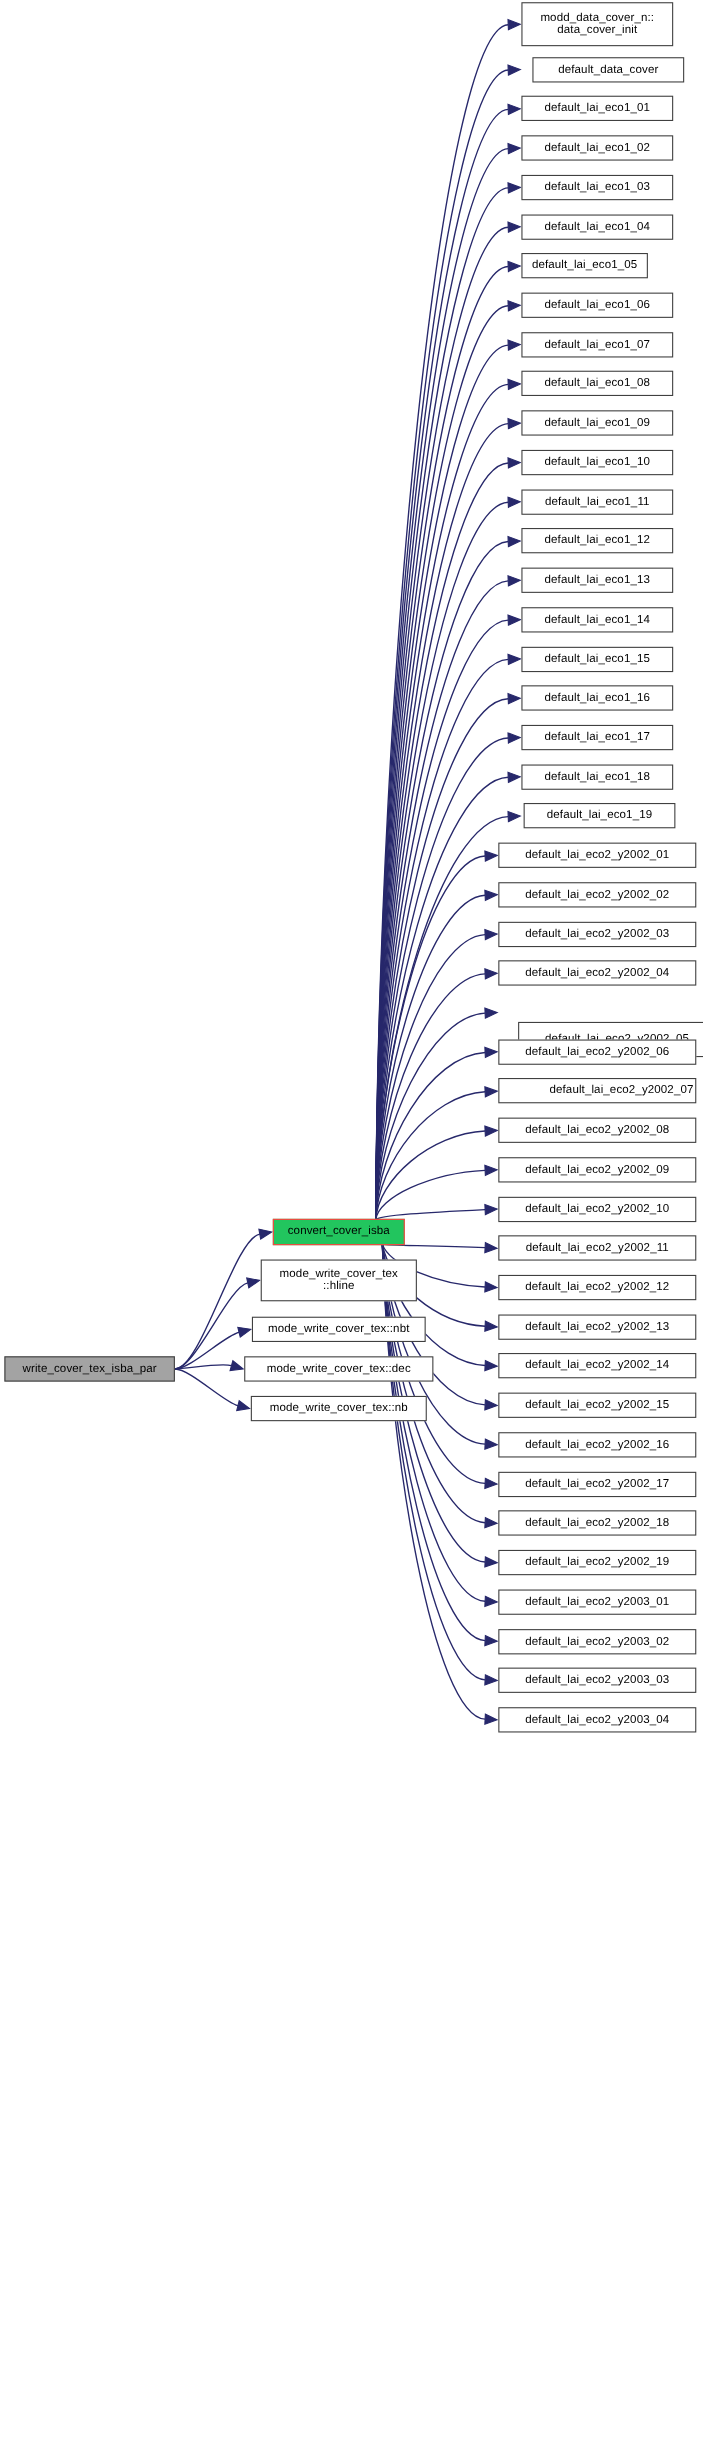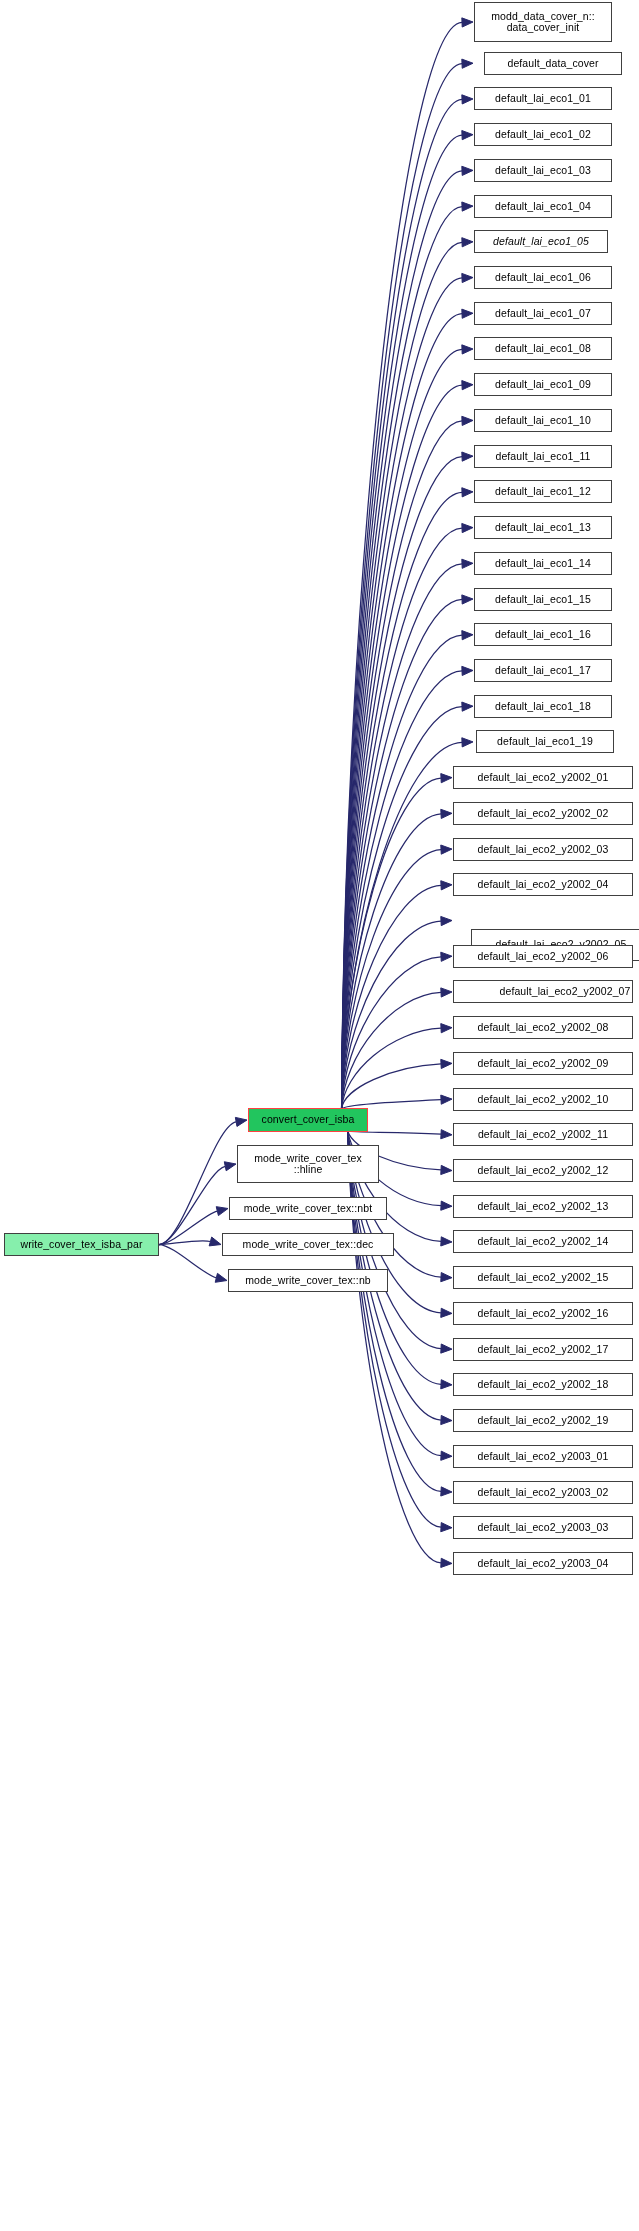"default_lai_eco1_05" div.node { font-style: italic -> none; width: 134px -> 115px }
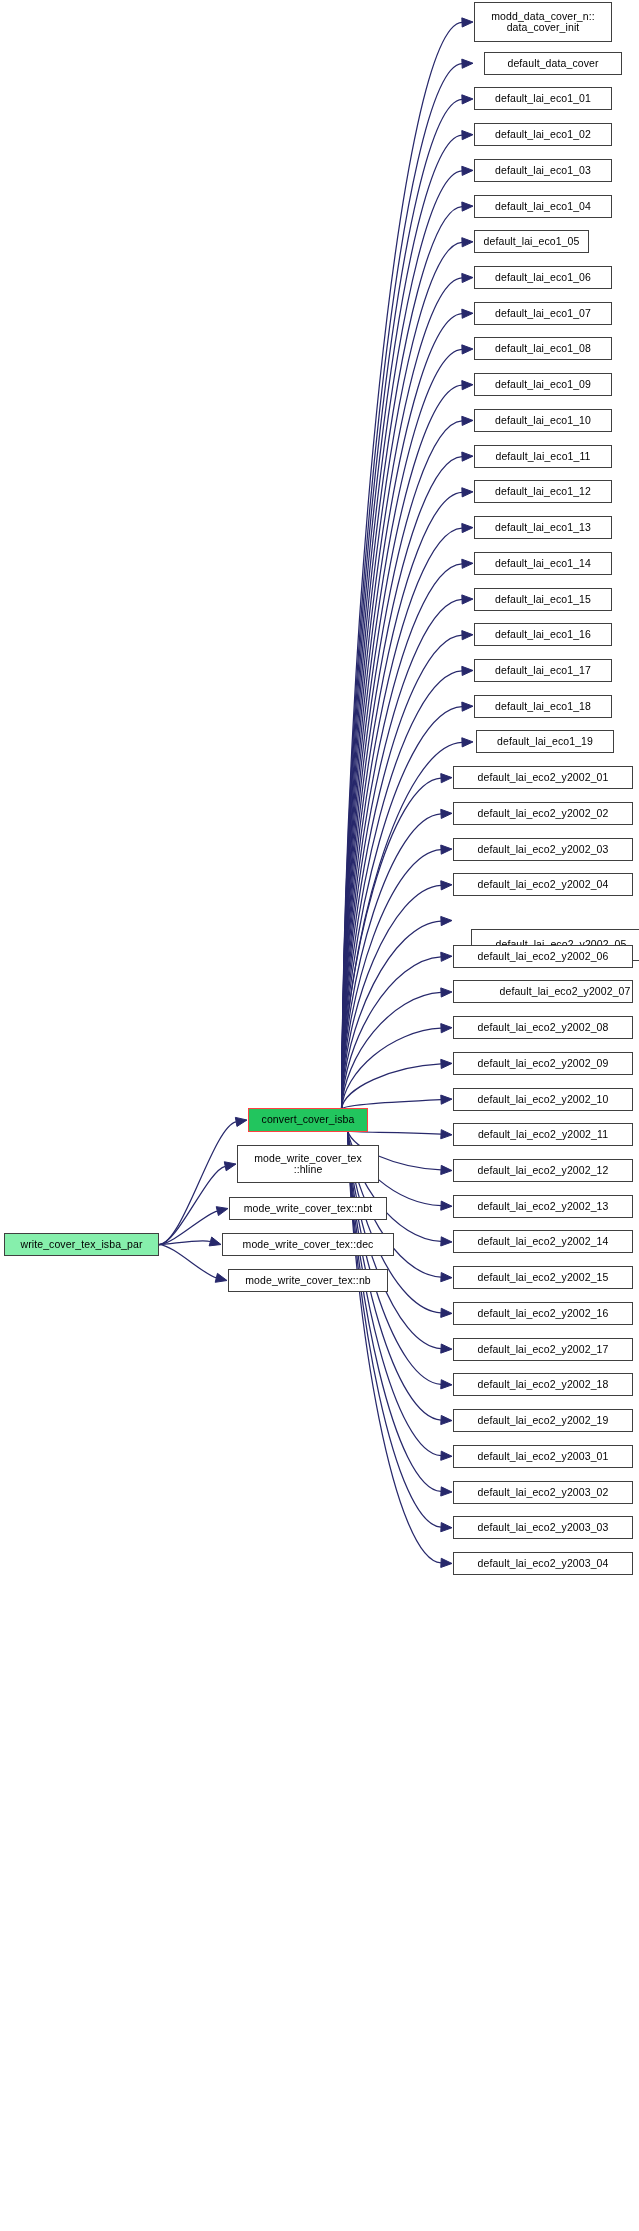"write_cover_tex_isba_par" .node.gray { background: #86efac -> #a3a3a3 }
